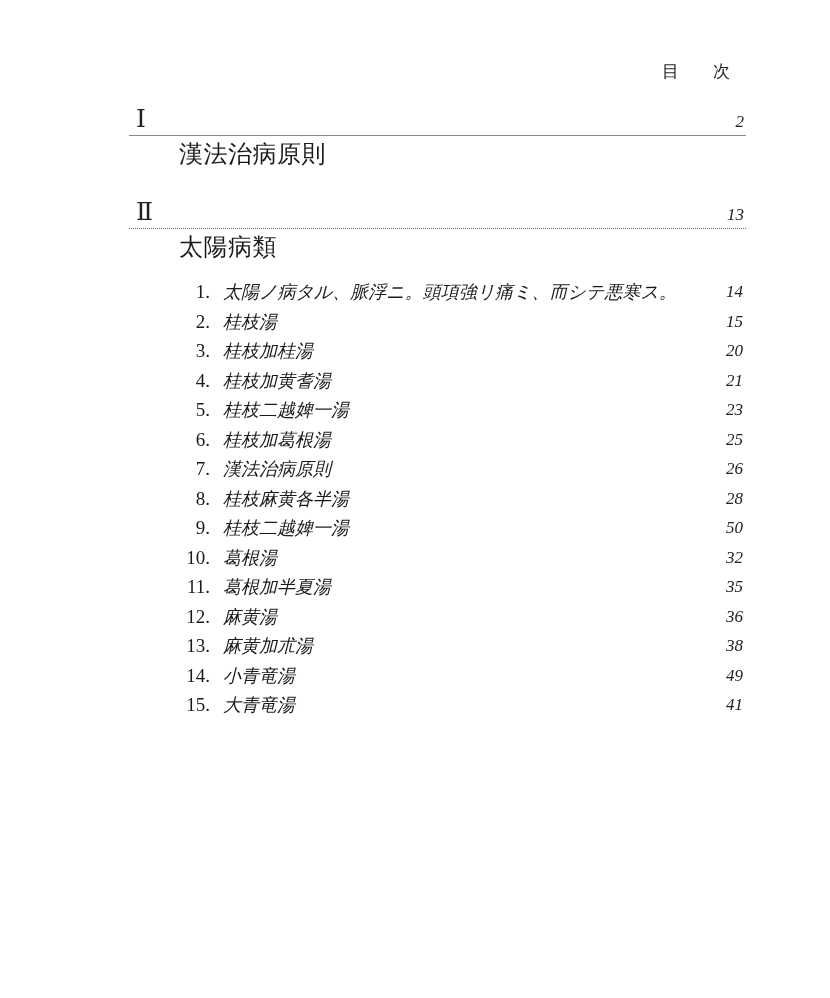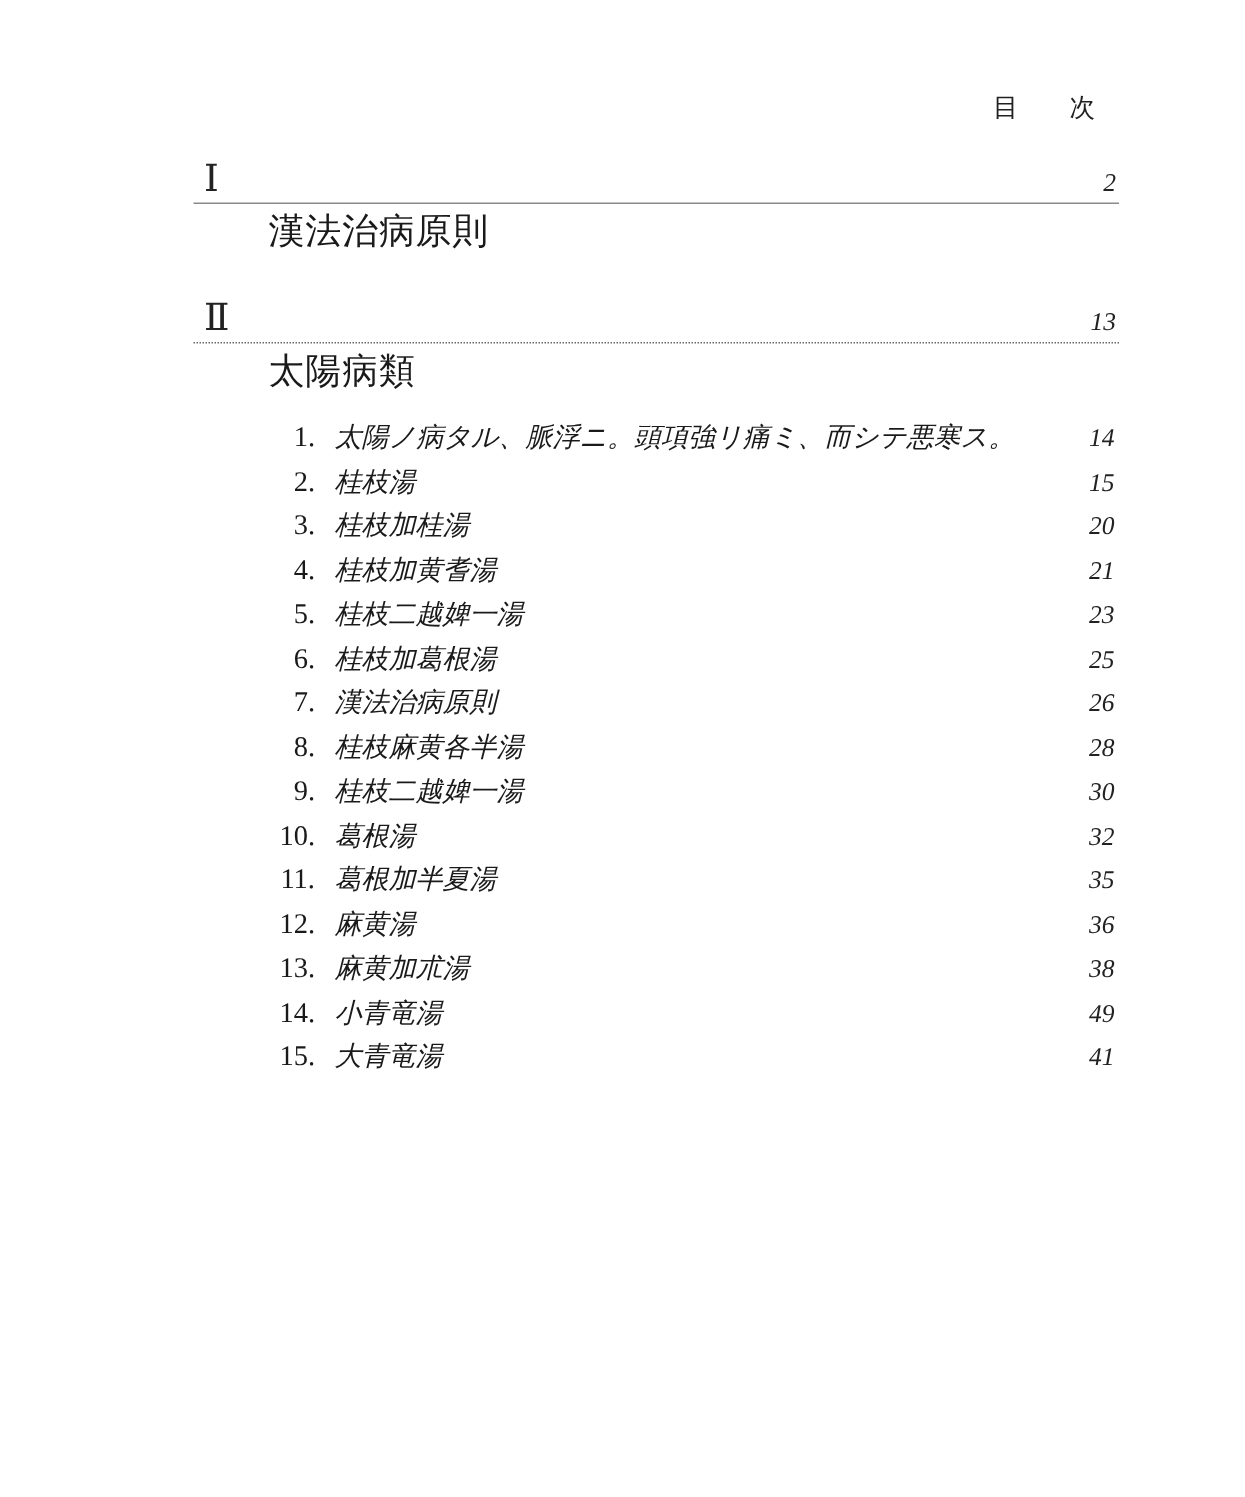"30" span.page { text: 30 -> 50 }
